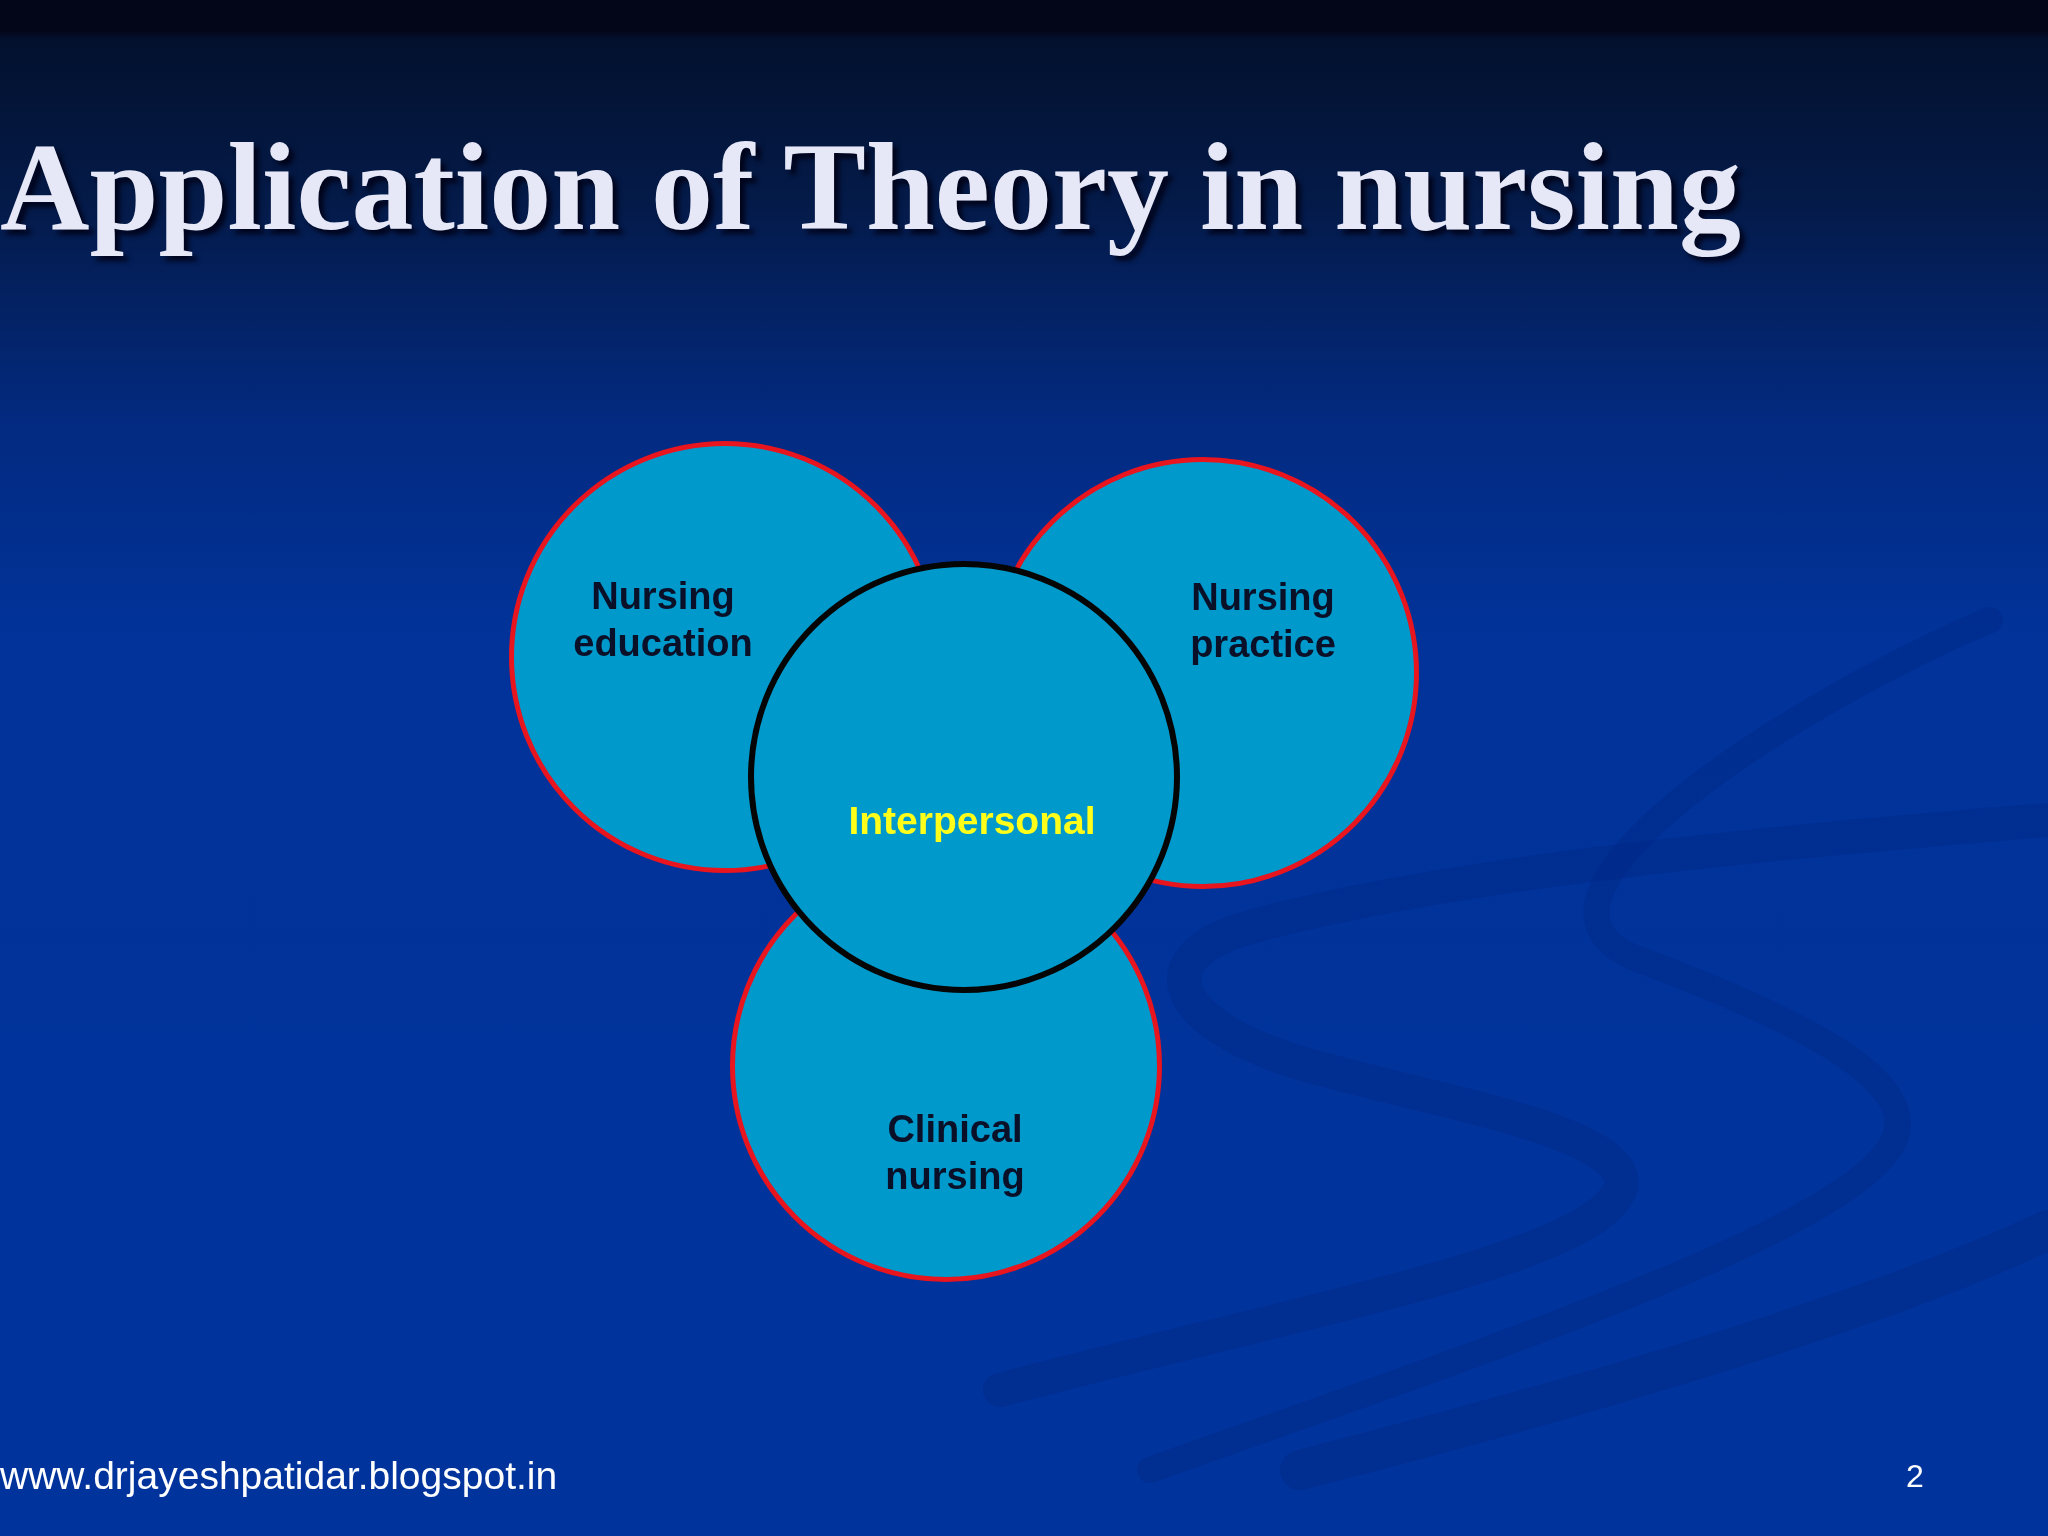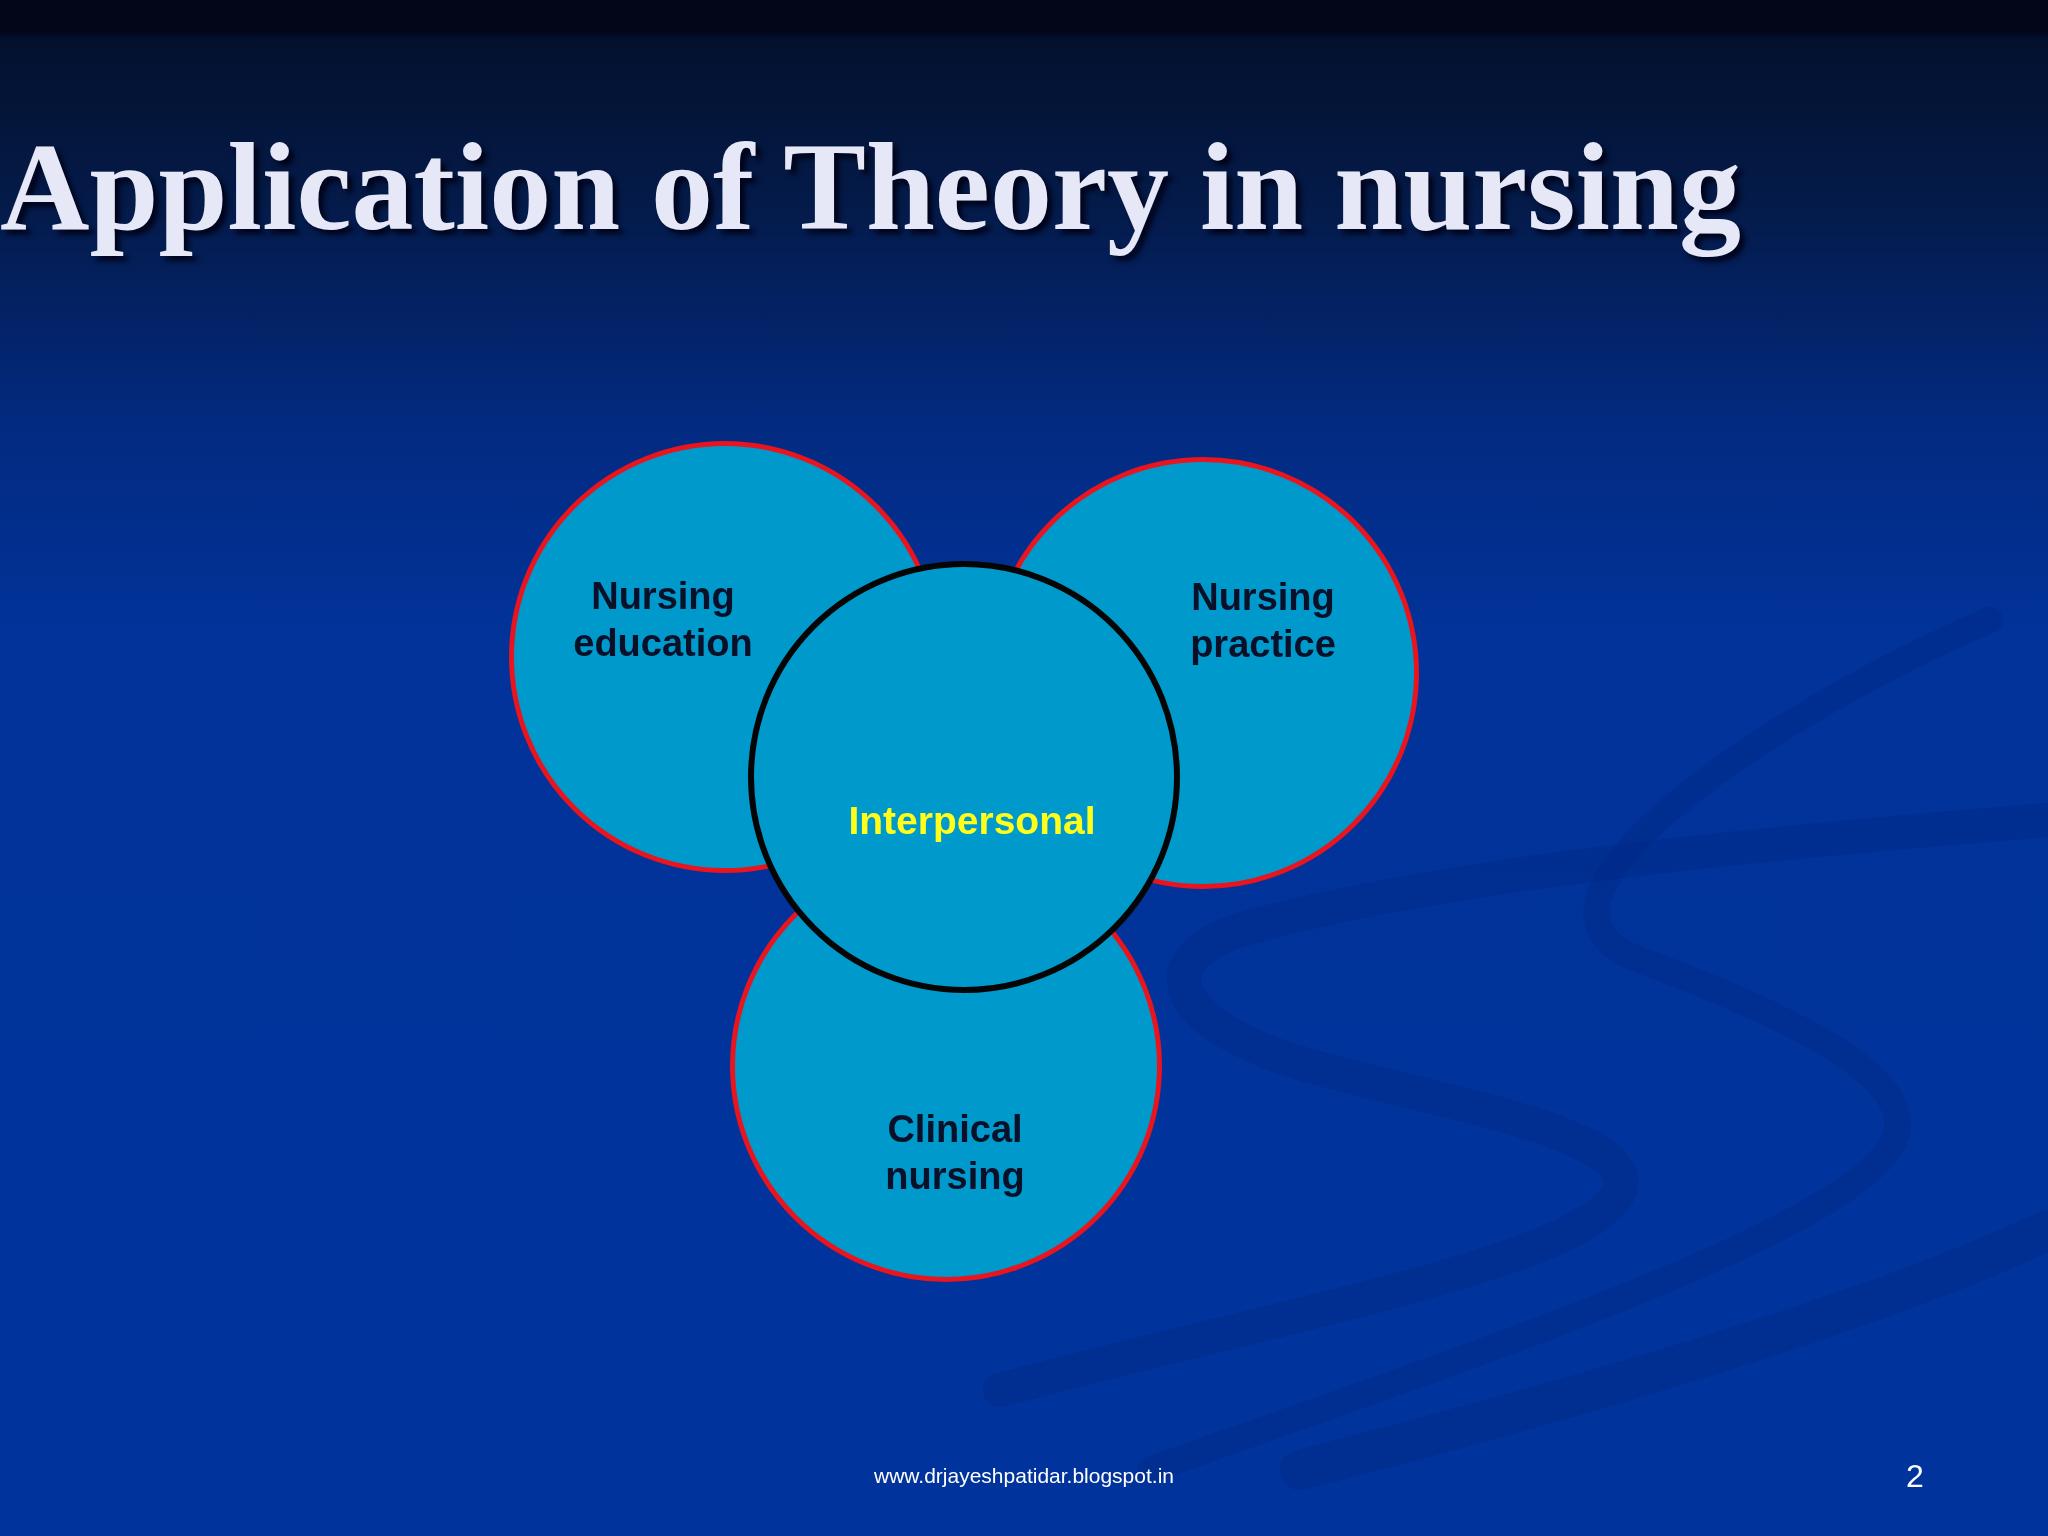"www.drjayeshpatidar.blogspot.in" .footer-url { font-size: 21px -> 39px; text-align: center -> left }
